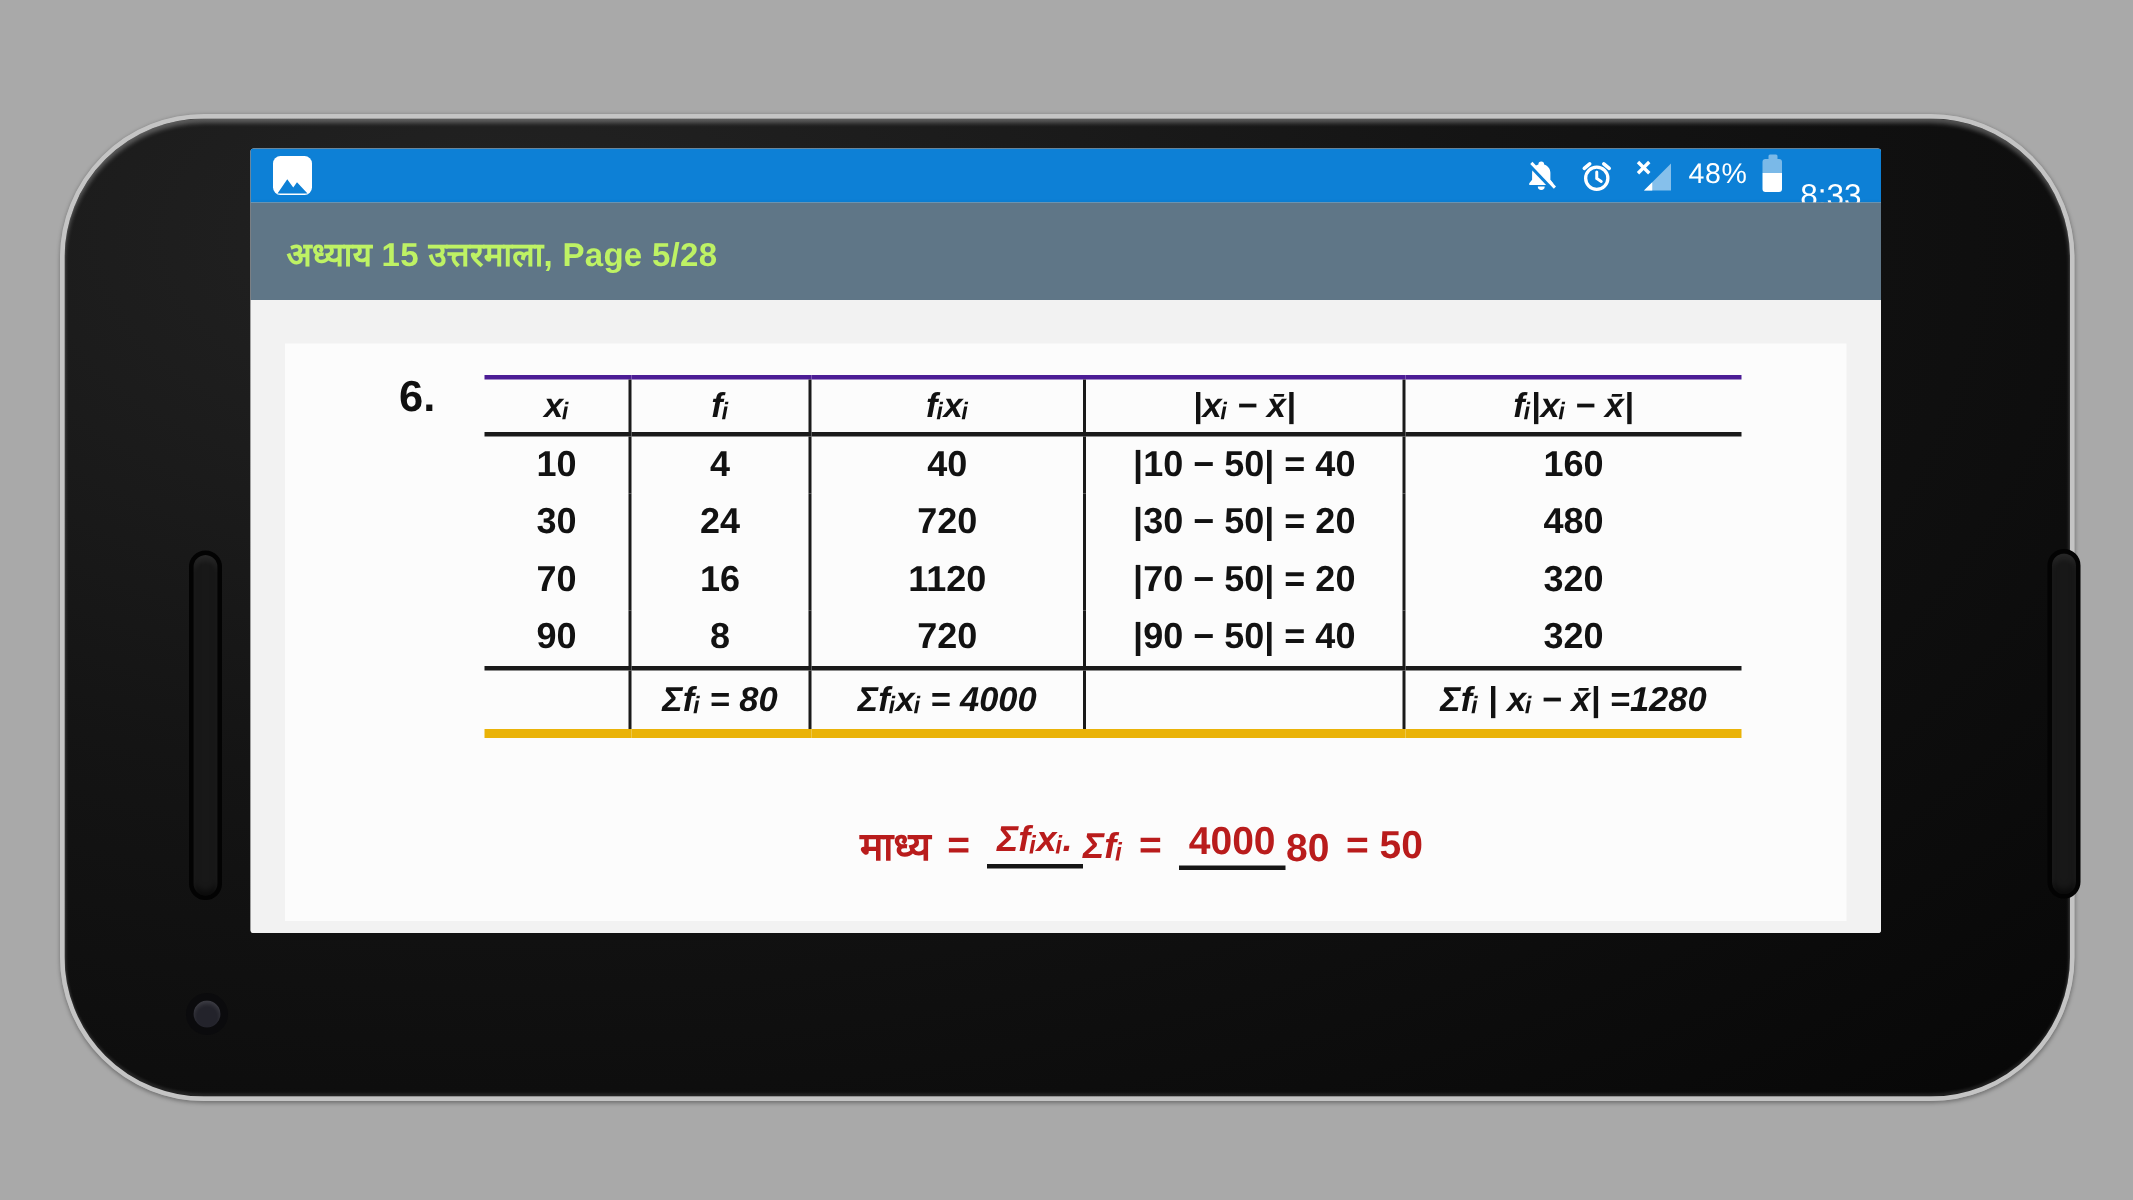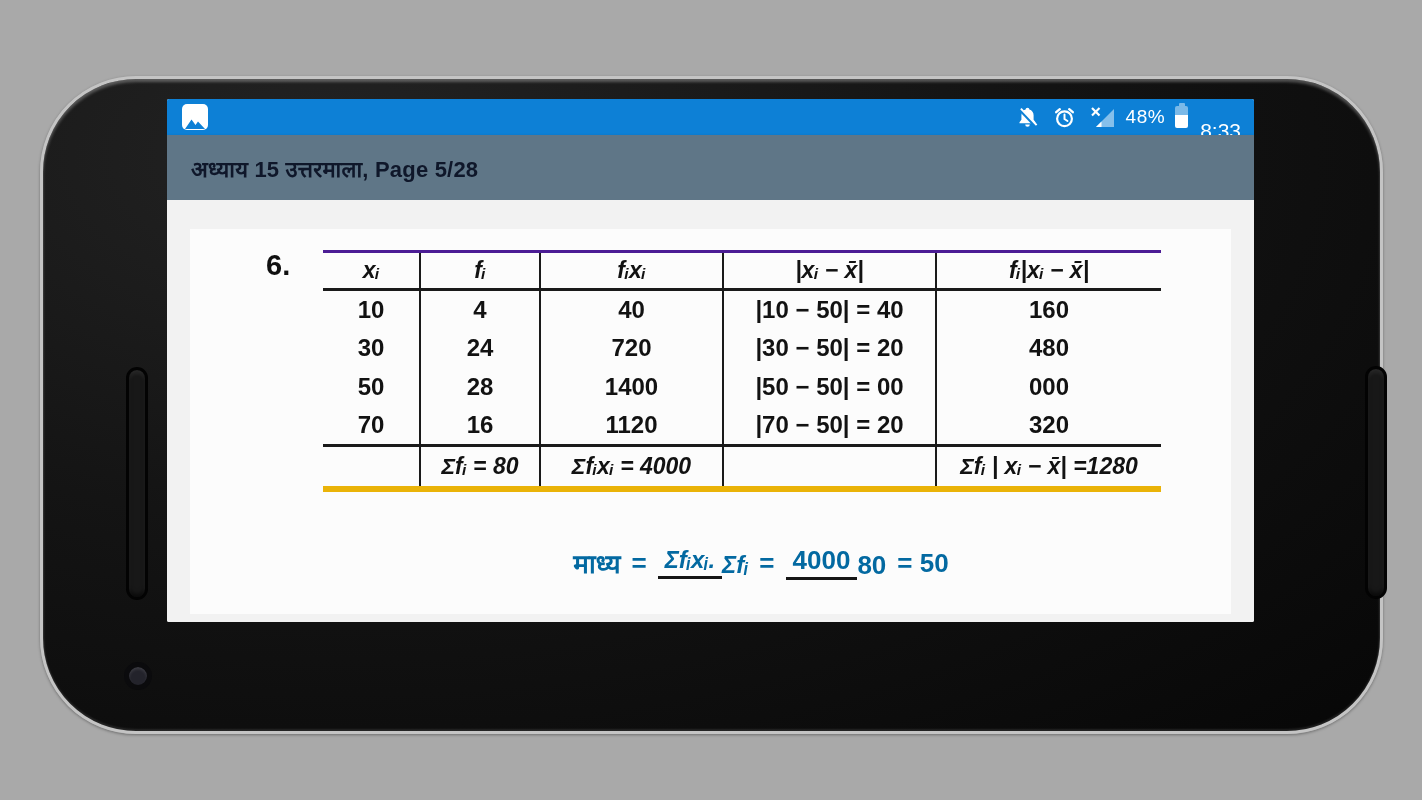"अध्याय 15 उत्तरमाला, Page 5/28" .app-header .title { color: #0f172a -> #bef264 }
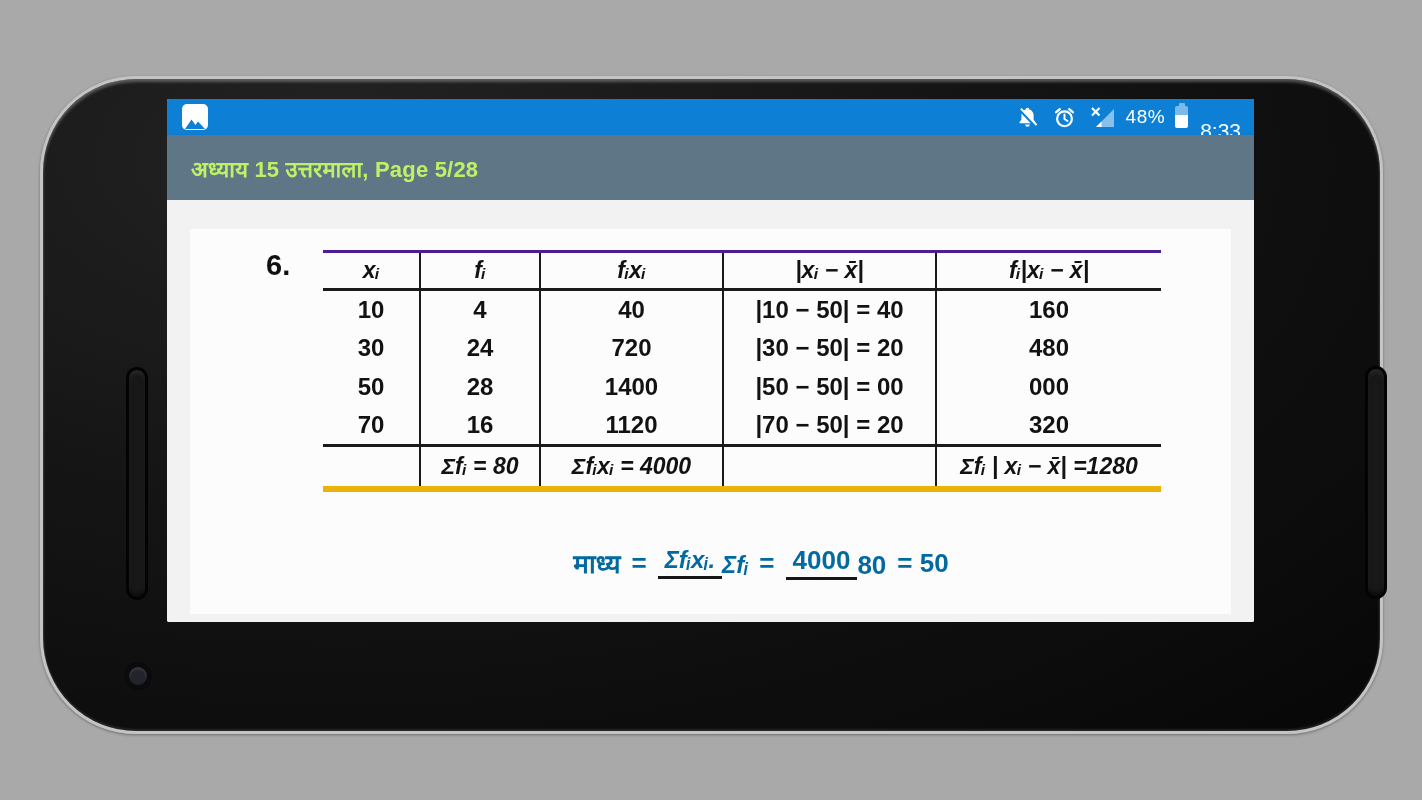"50" tr { html: <tr> <td>50</td> <td>28</td> <td>1400</td> <td>|50 − 50| = 00</td> <td>000</td> </tr> -> none }
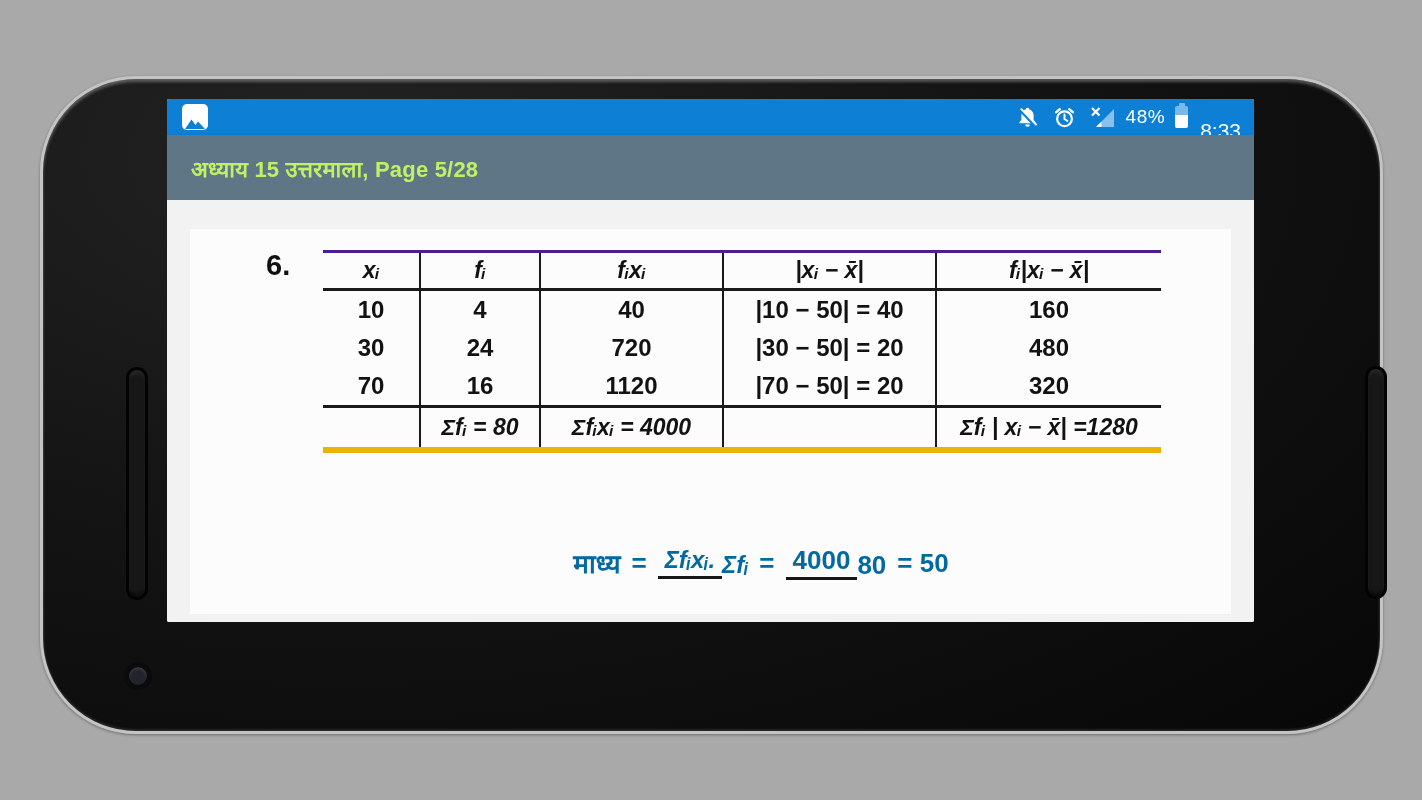"90" tr { html: none -> <tr> <td>90</td> <td>8</td> <td>720</td> <td>|90 − 50| = 40</td> <td>320</td> </tr> }
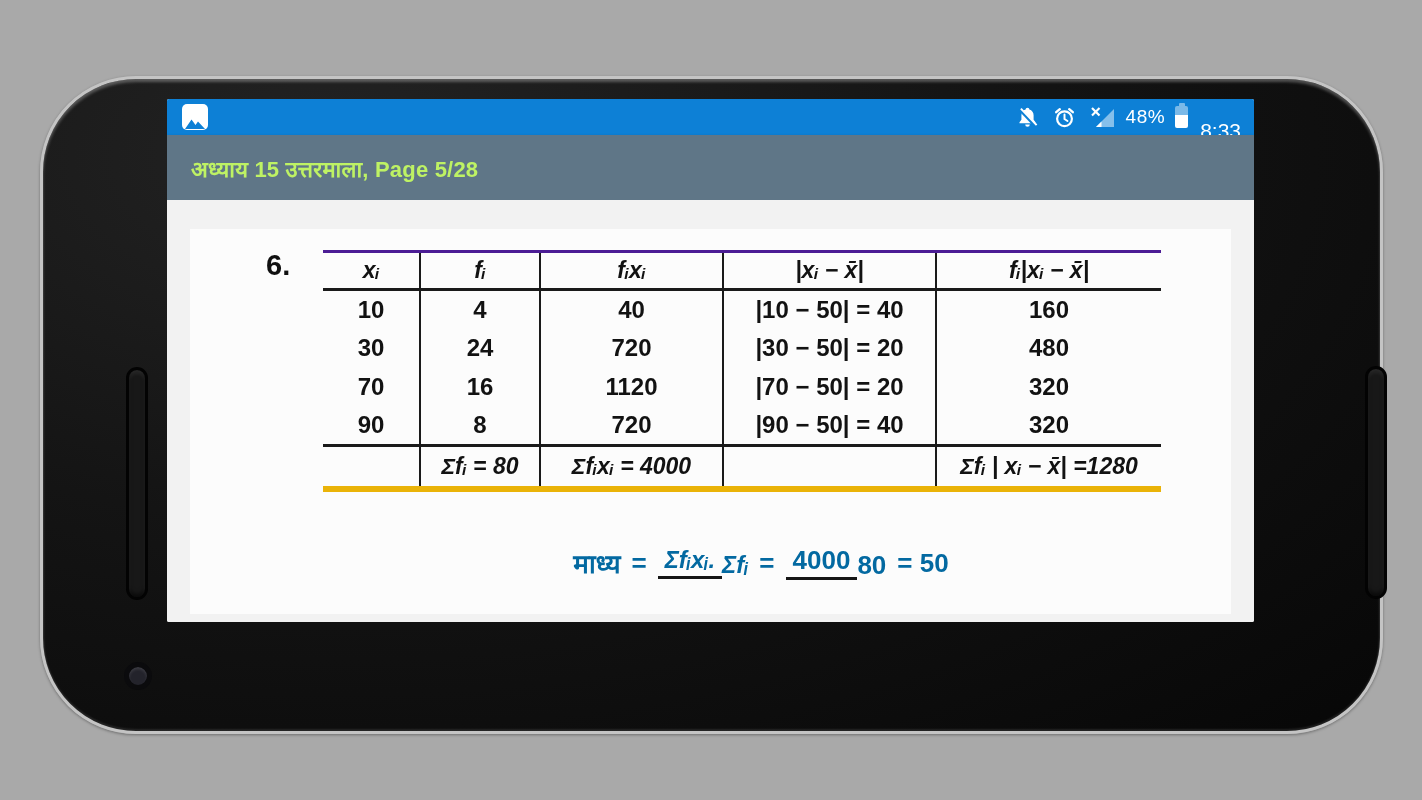"माध्य" .formula { color: #0369a1 -> #b91c1c }
